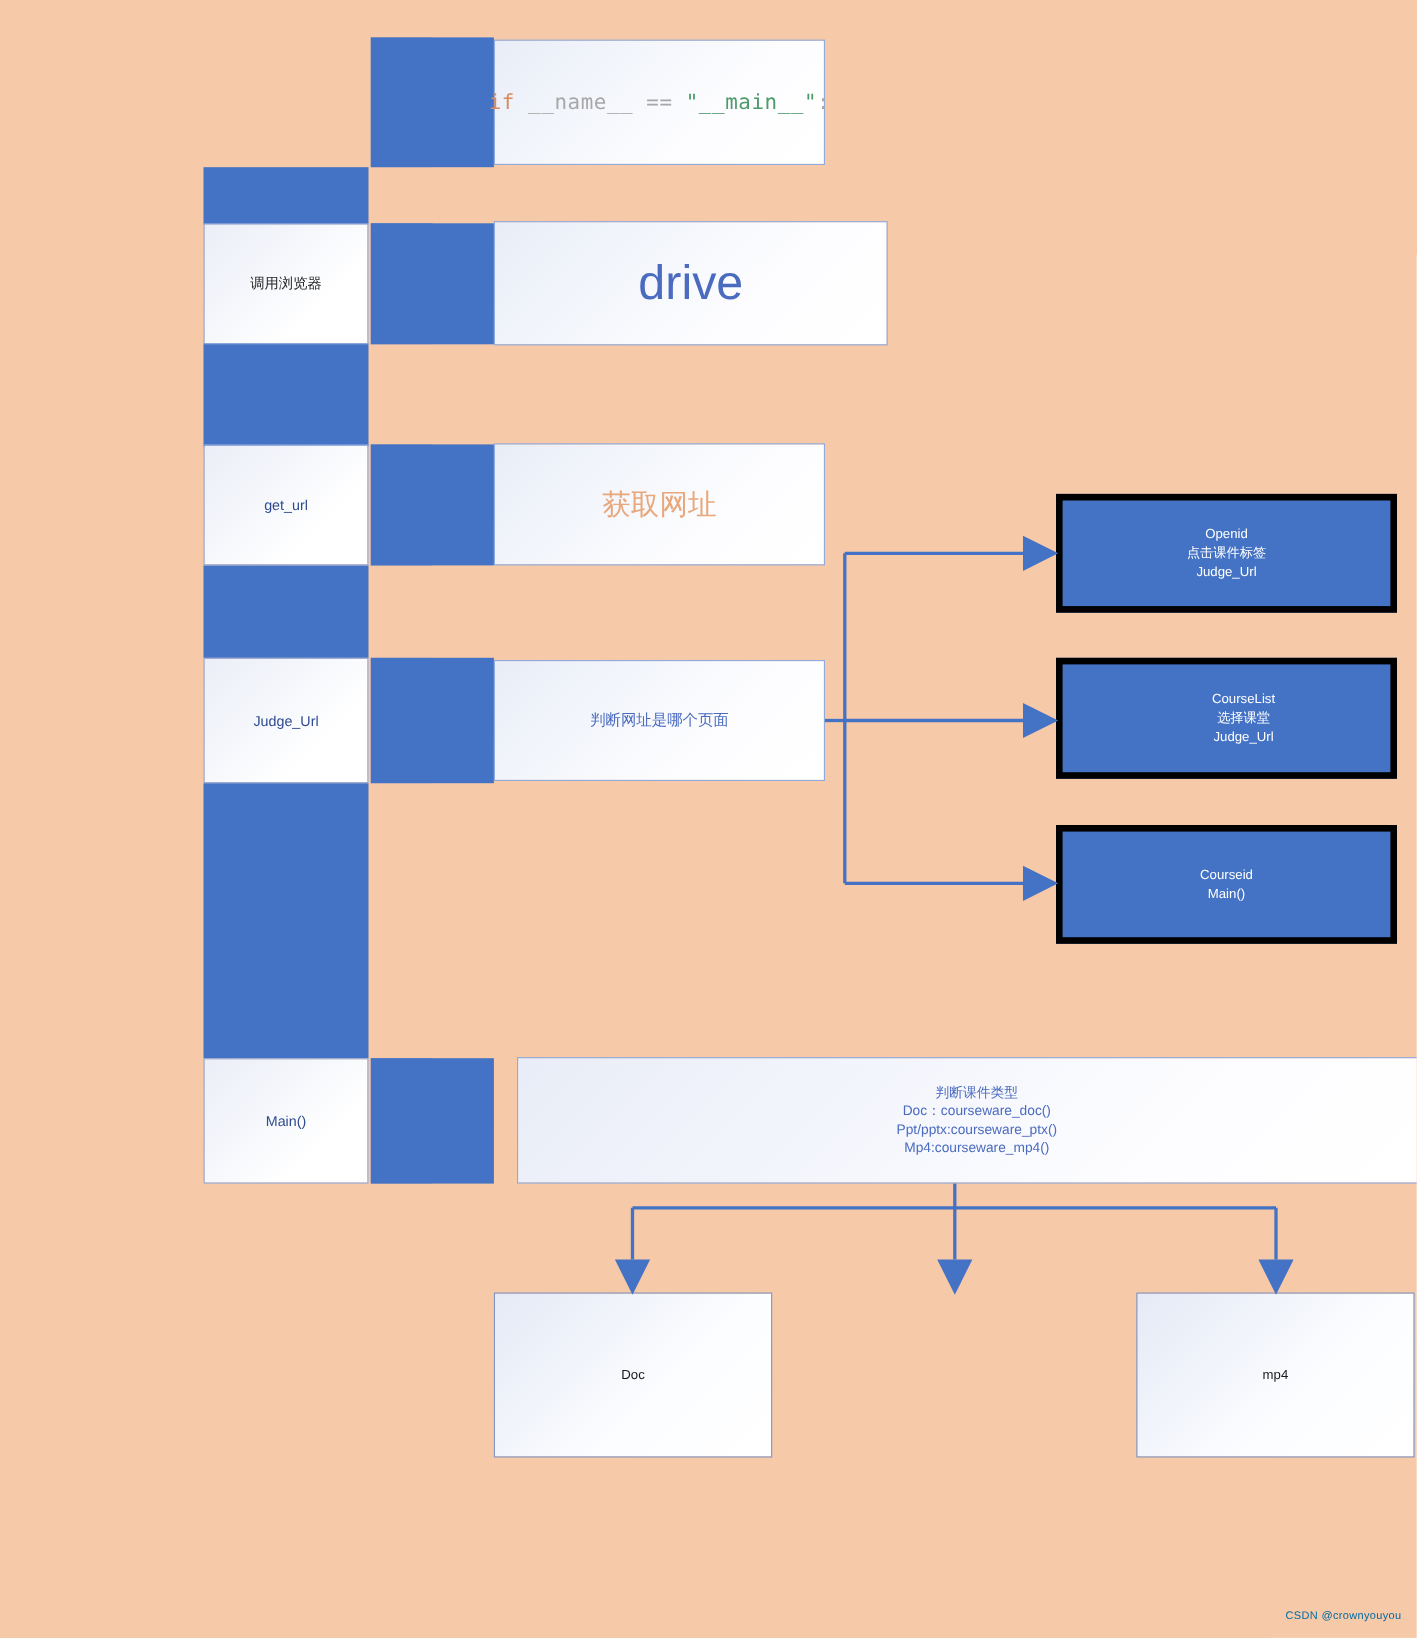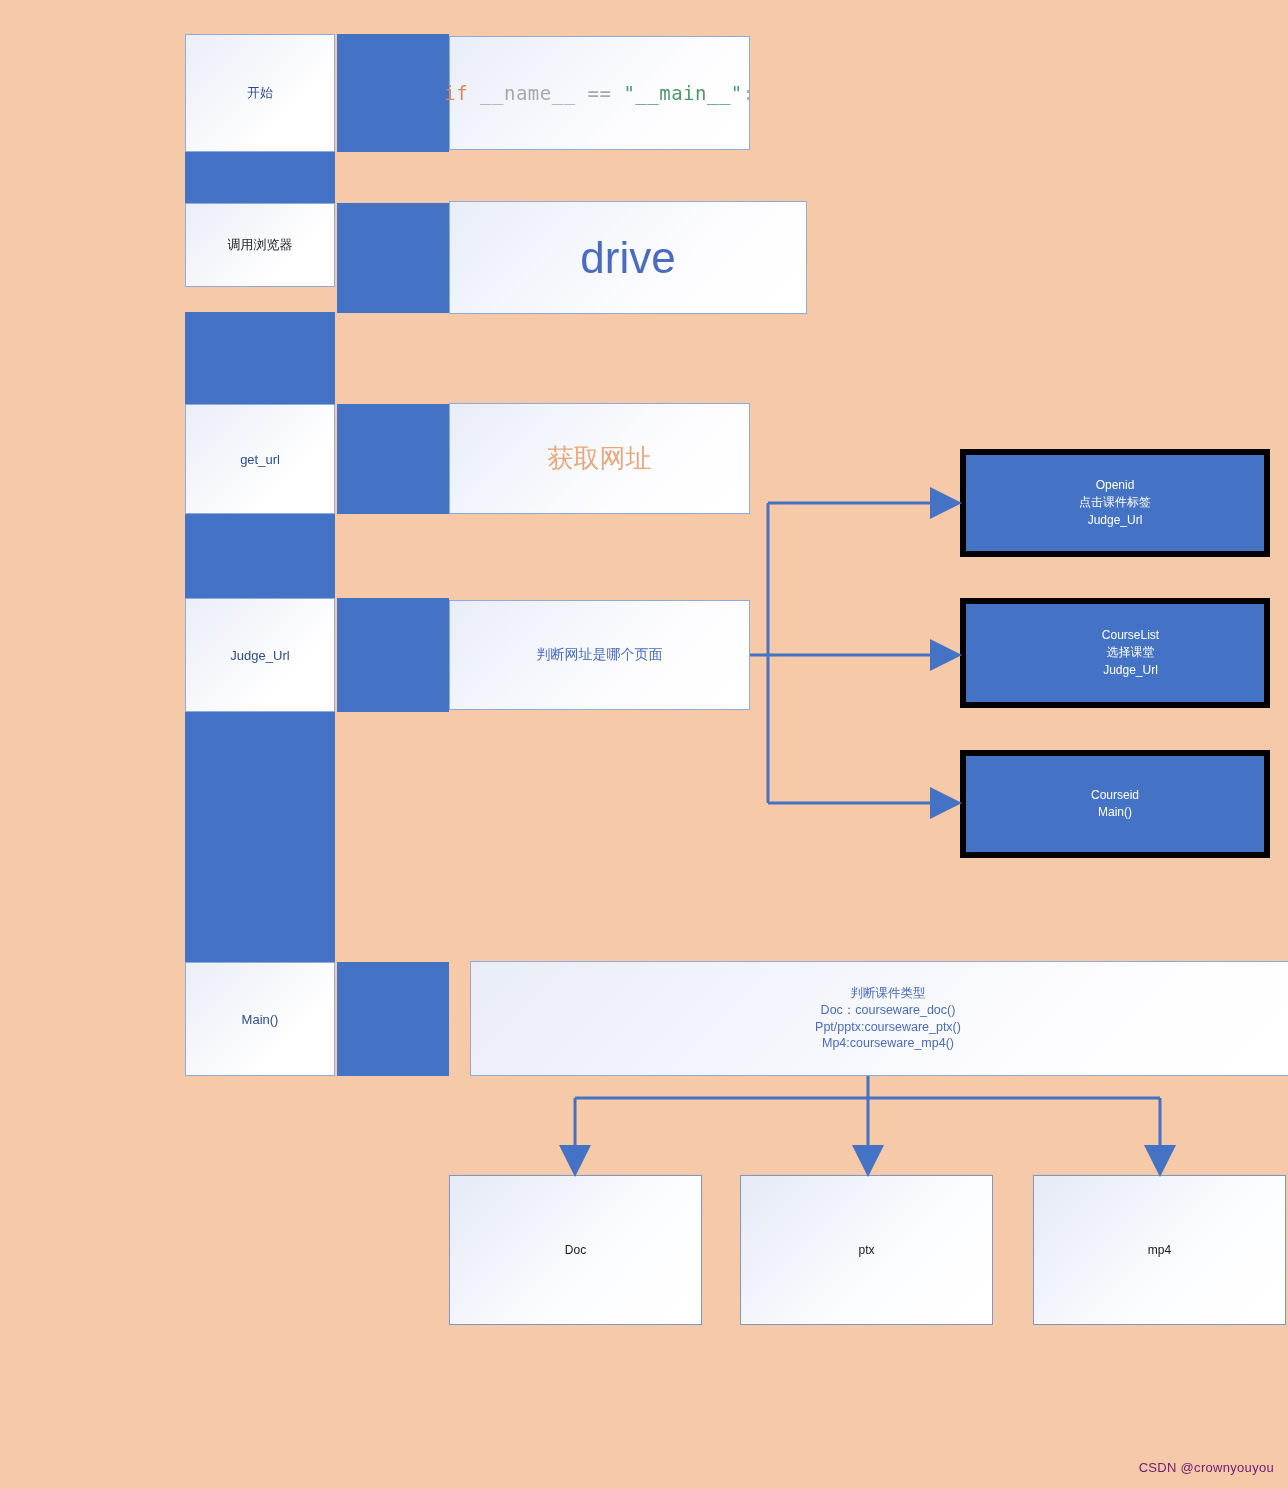"开始" div.stage-box { html: <div> <span>开始</span> </div> -> none }
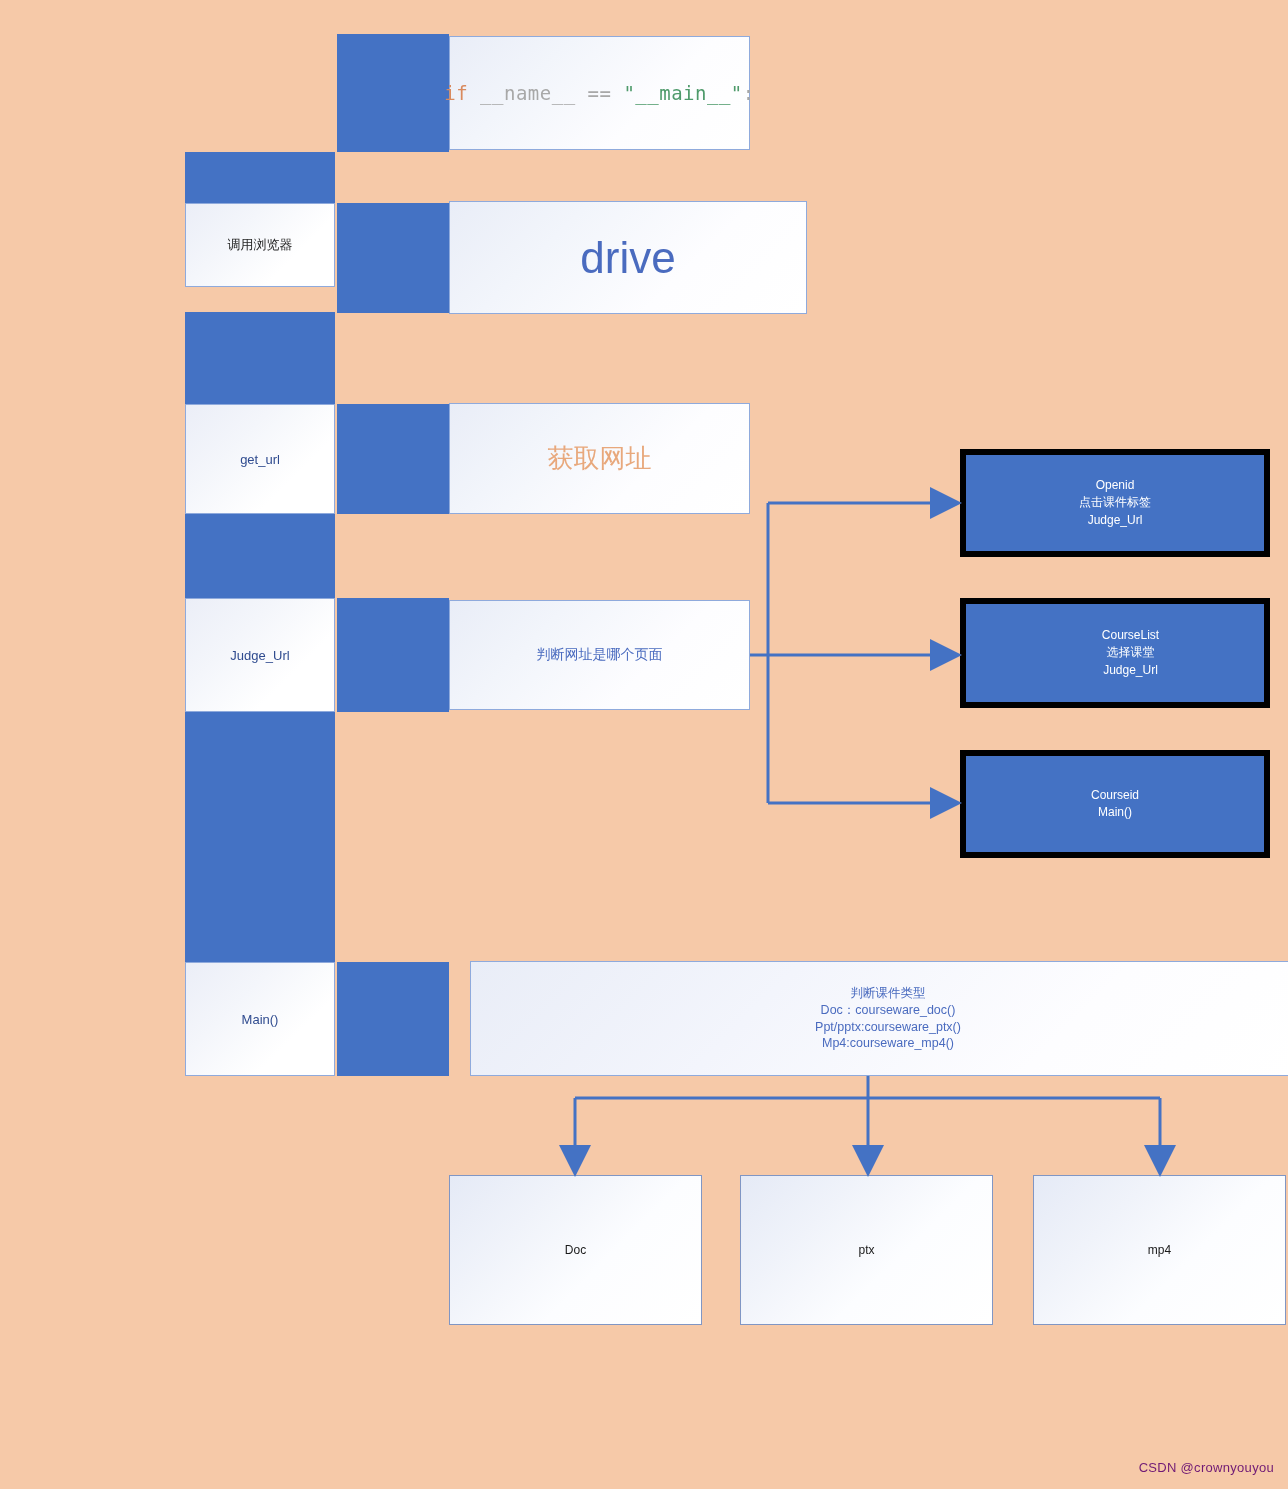"调用浏览器" div.stage-box { height: 84px -> 110px }
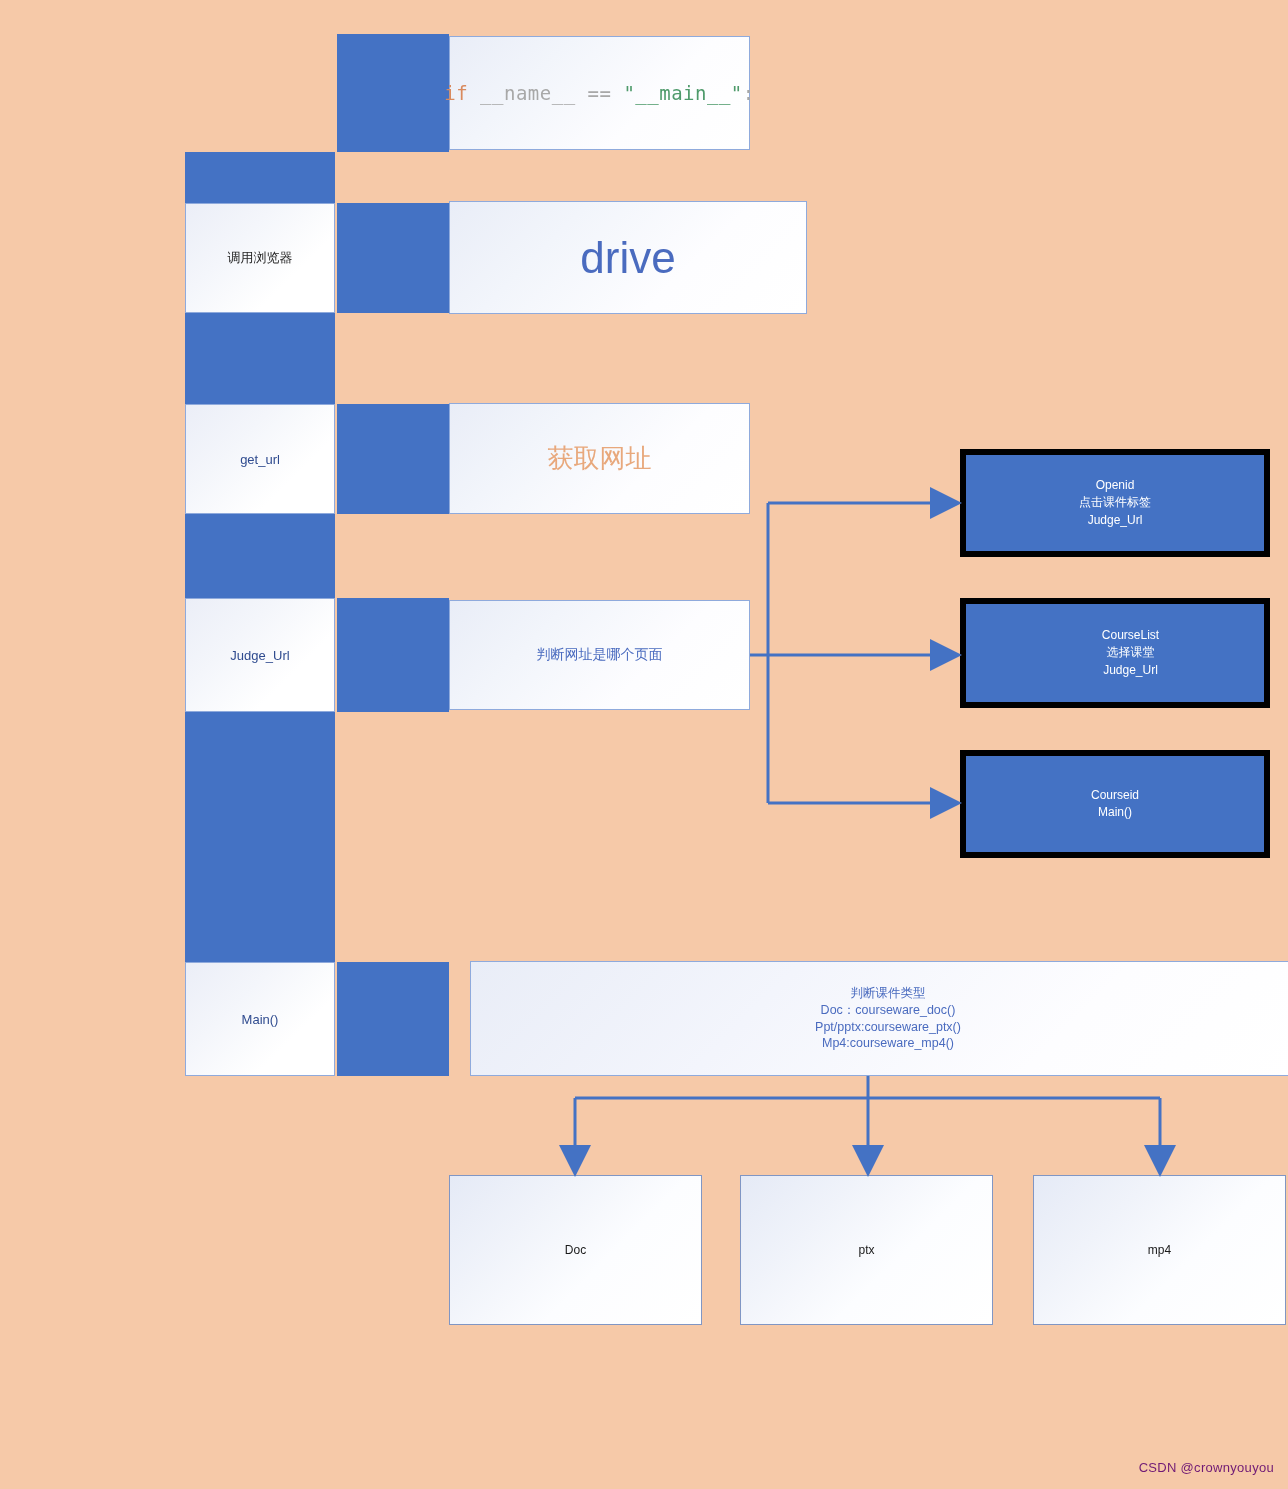"ptx" div.leaf-box { html: <div> <span>ptx</span> </div> -> none }
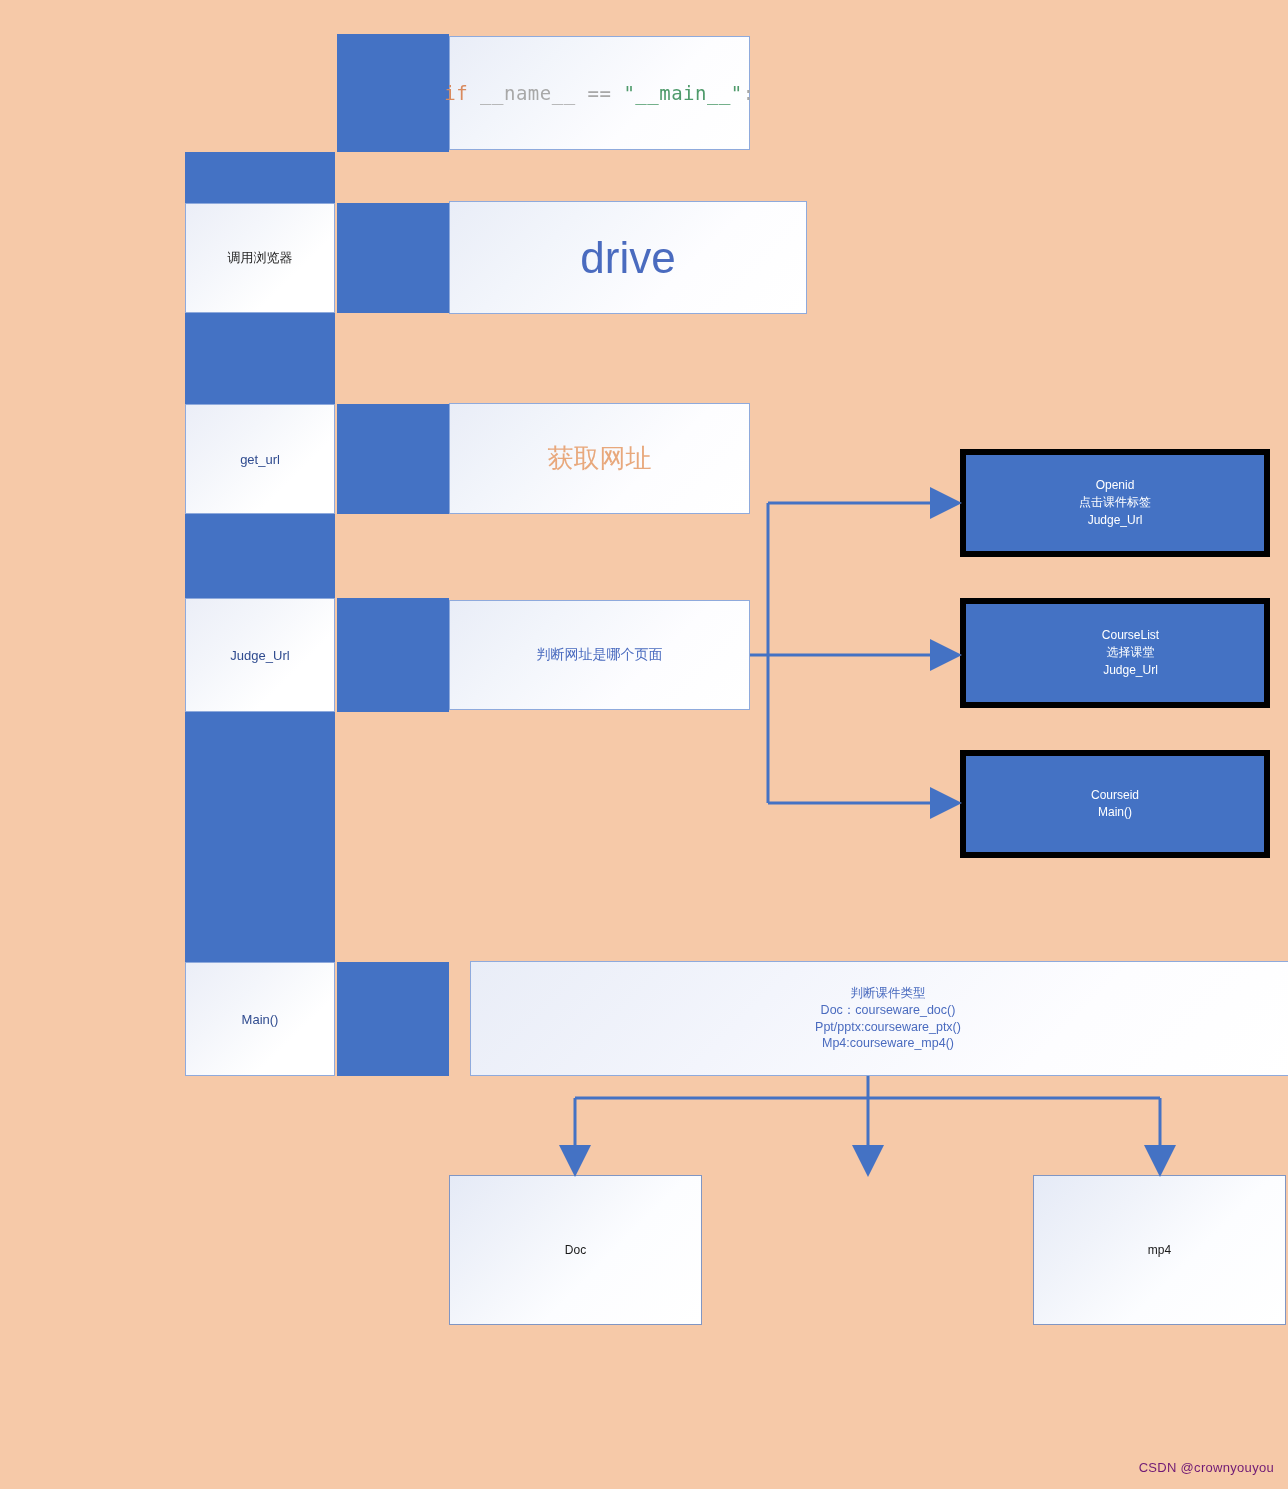"CSDN @crownyouyou" .watermark { color: #701a75 -> #0369a1; font-size: 13px -> 10px }
